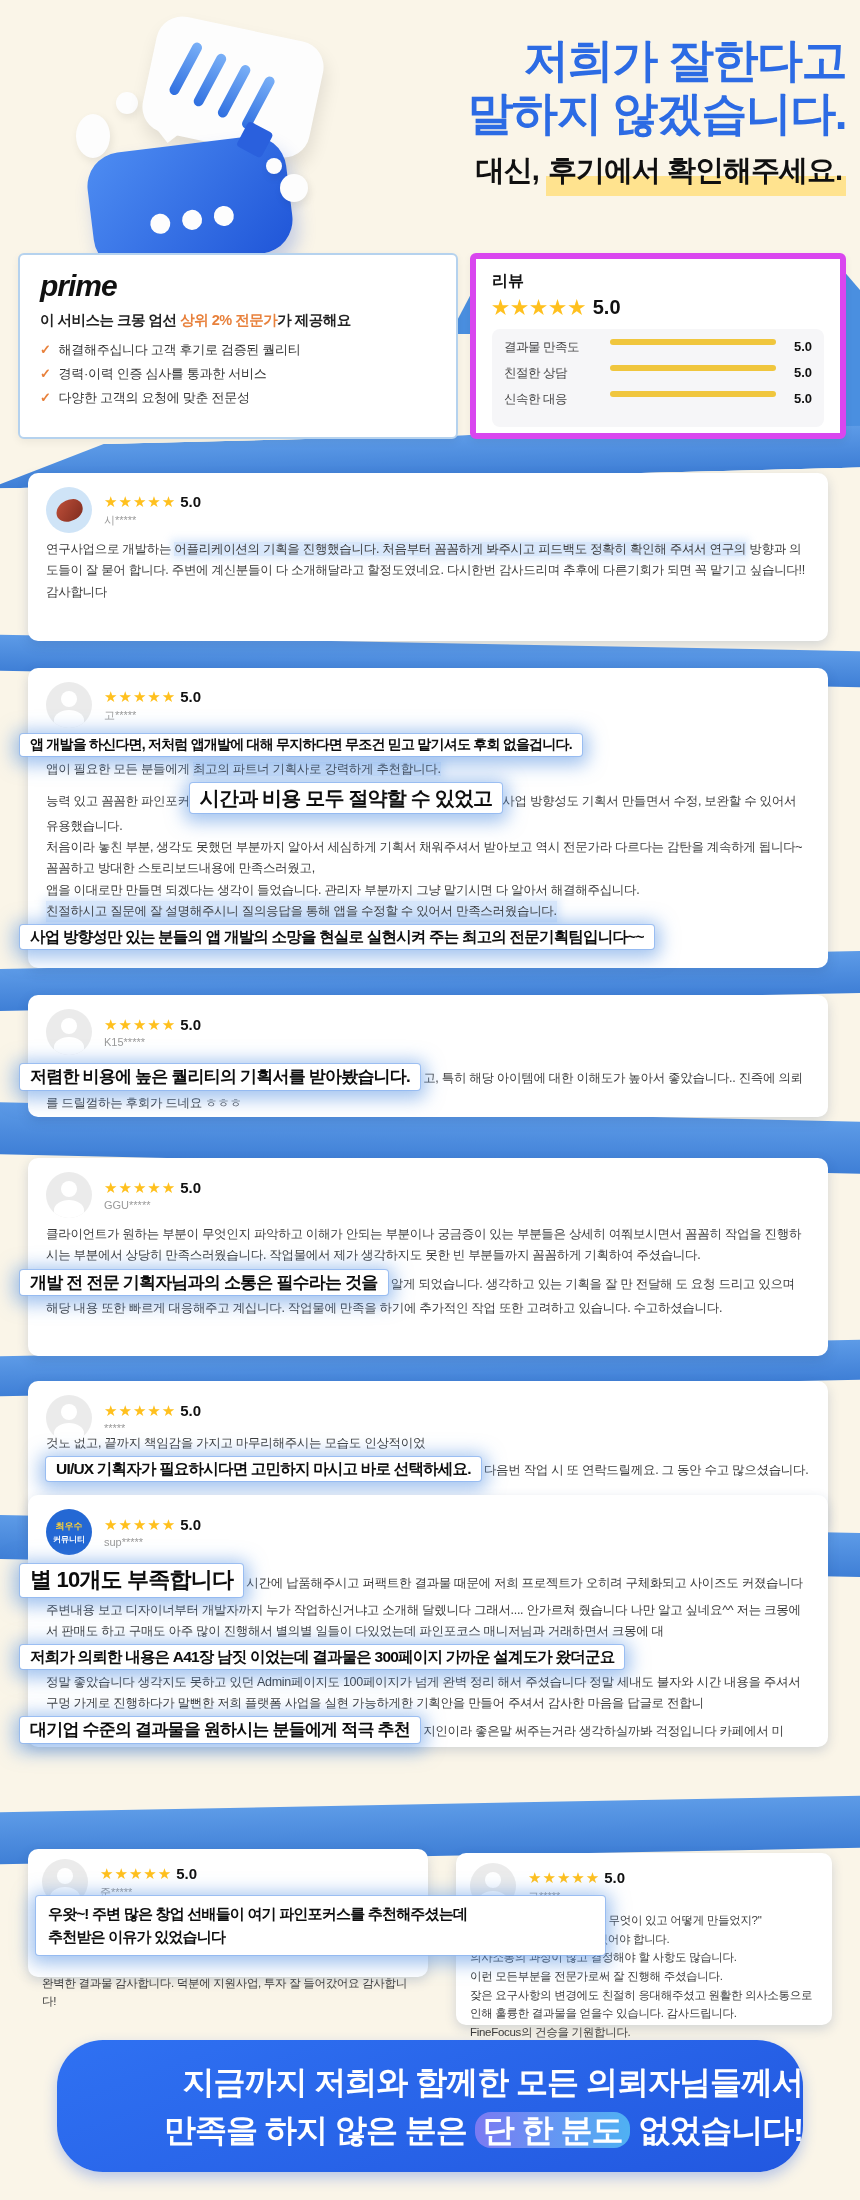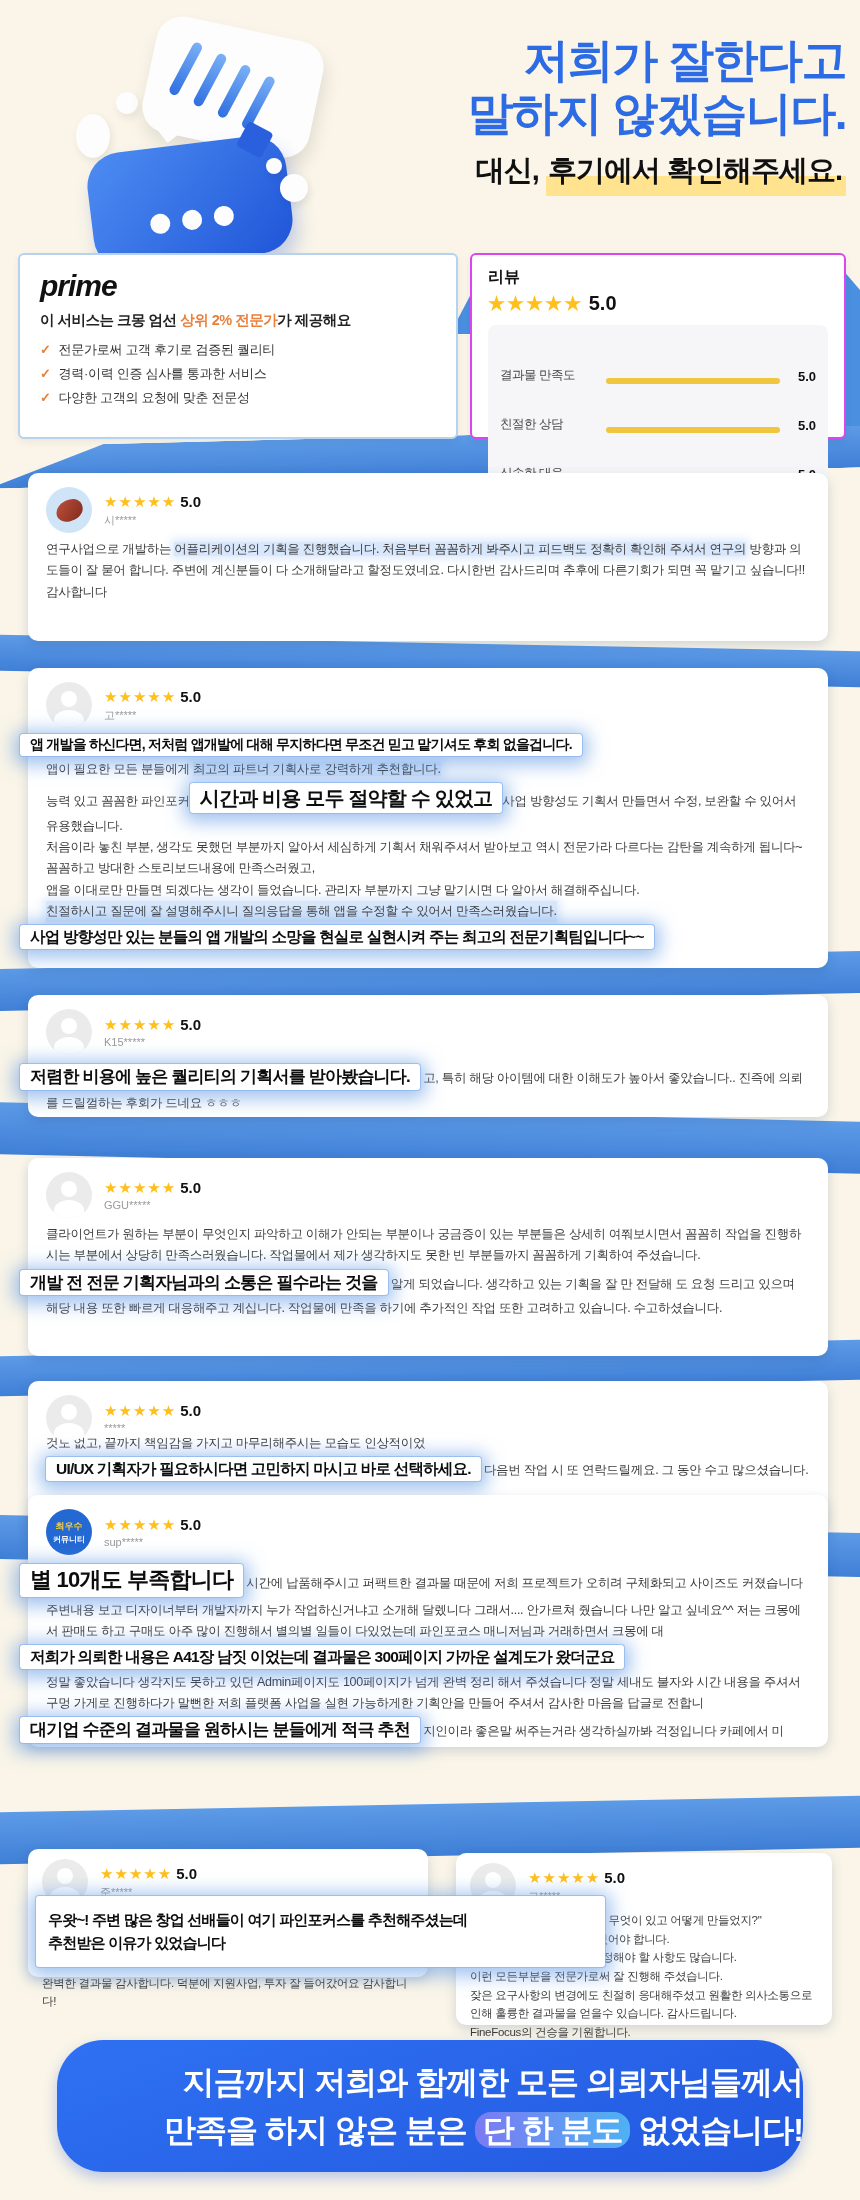"리뷰" .scard { border: 2px solid #d946ef -> 6px solid #d946ef }
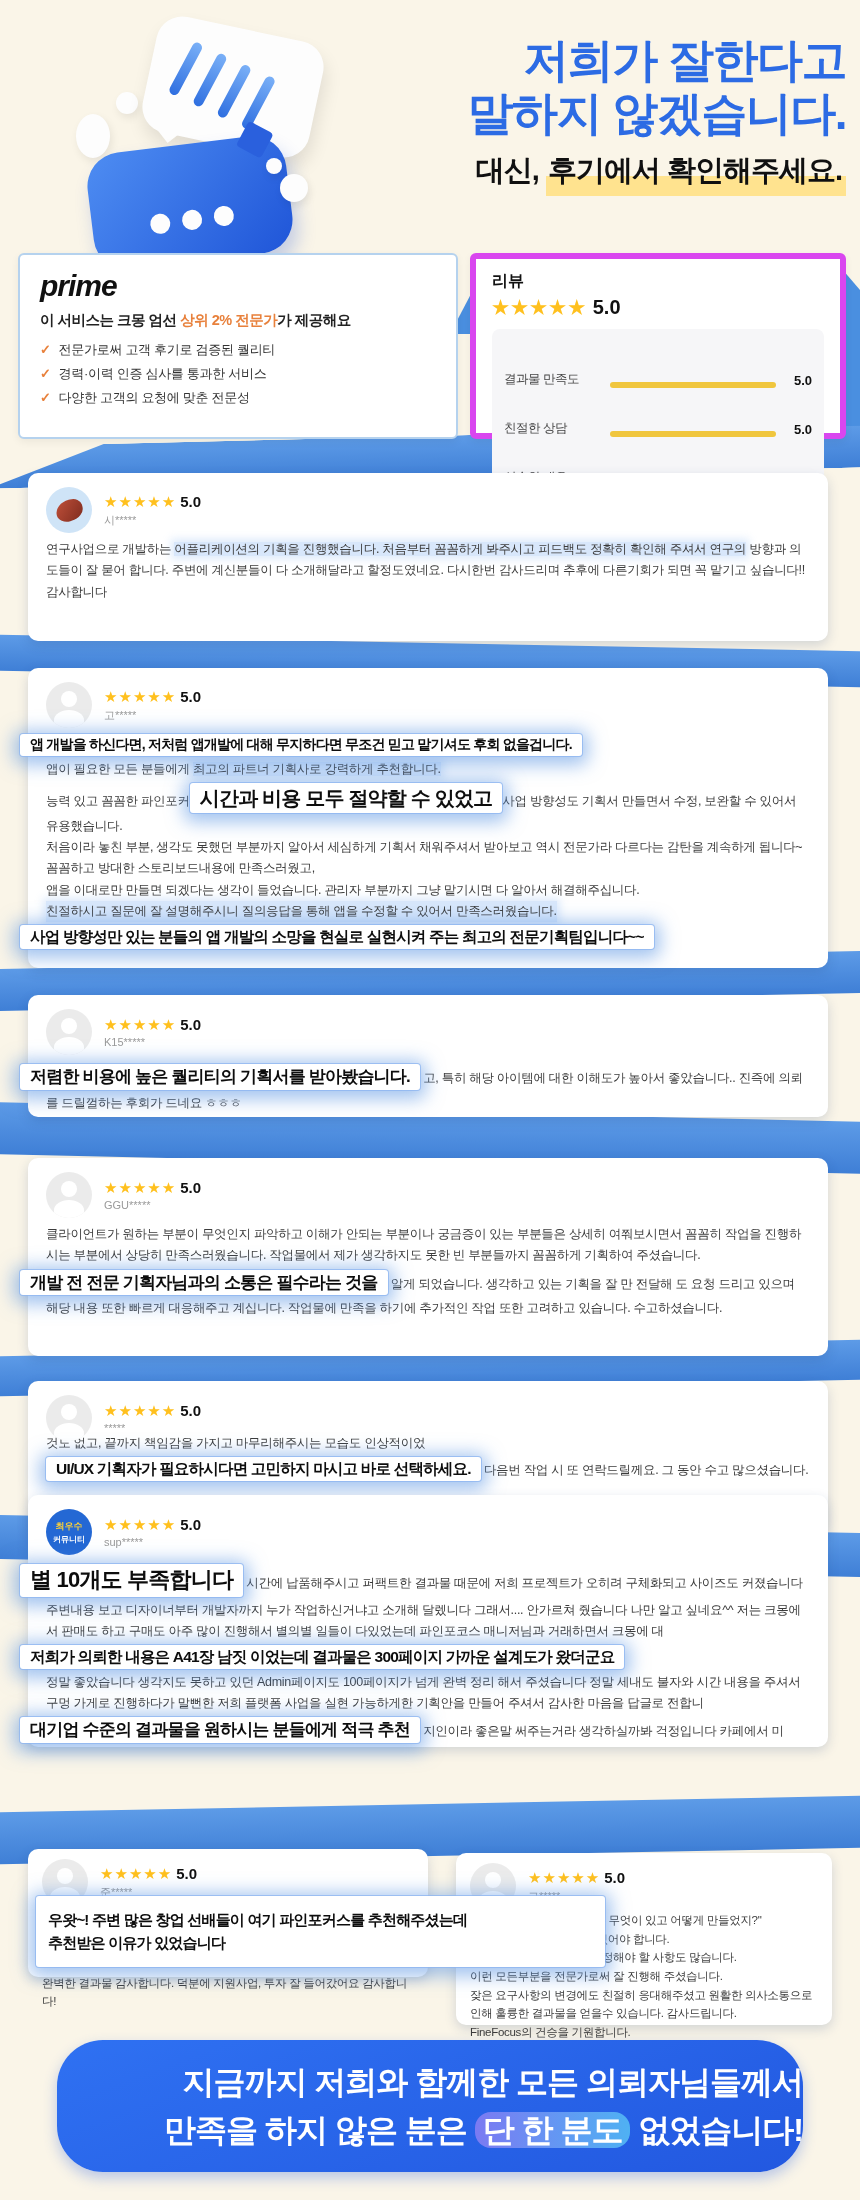"전문가로써 고객 후기로 검증된 퀄리티" span { text: 전문가로써 -> 해결해주십니다 }
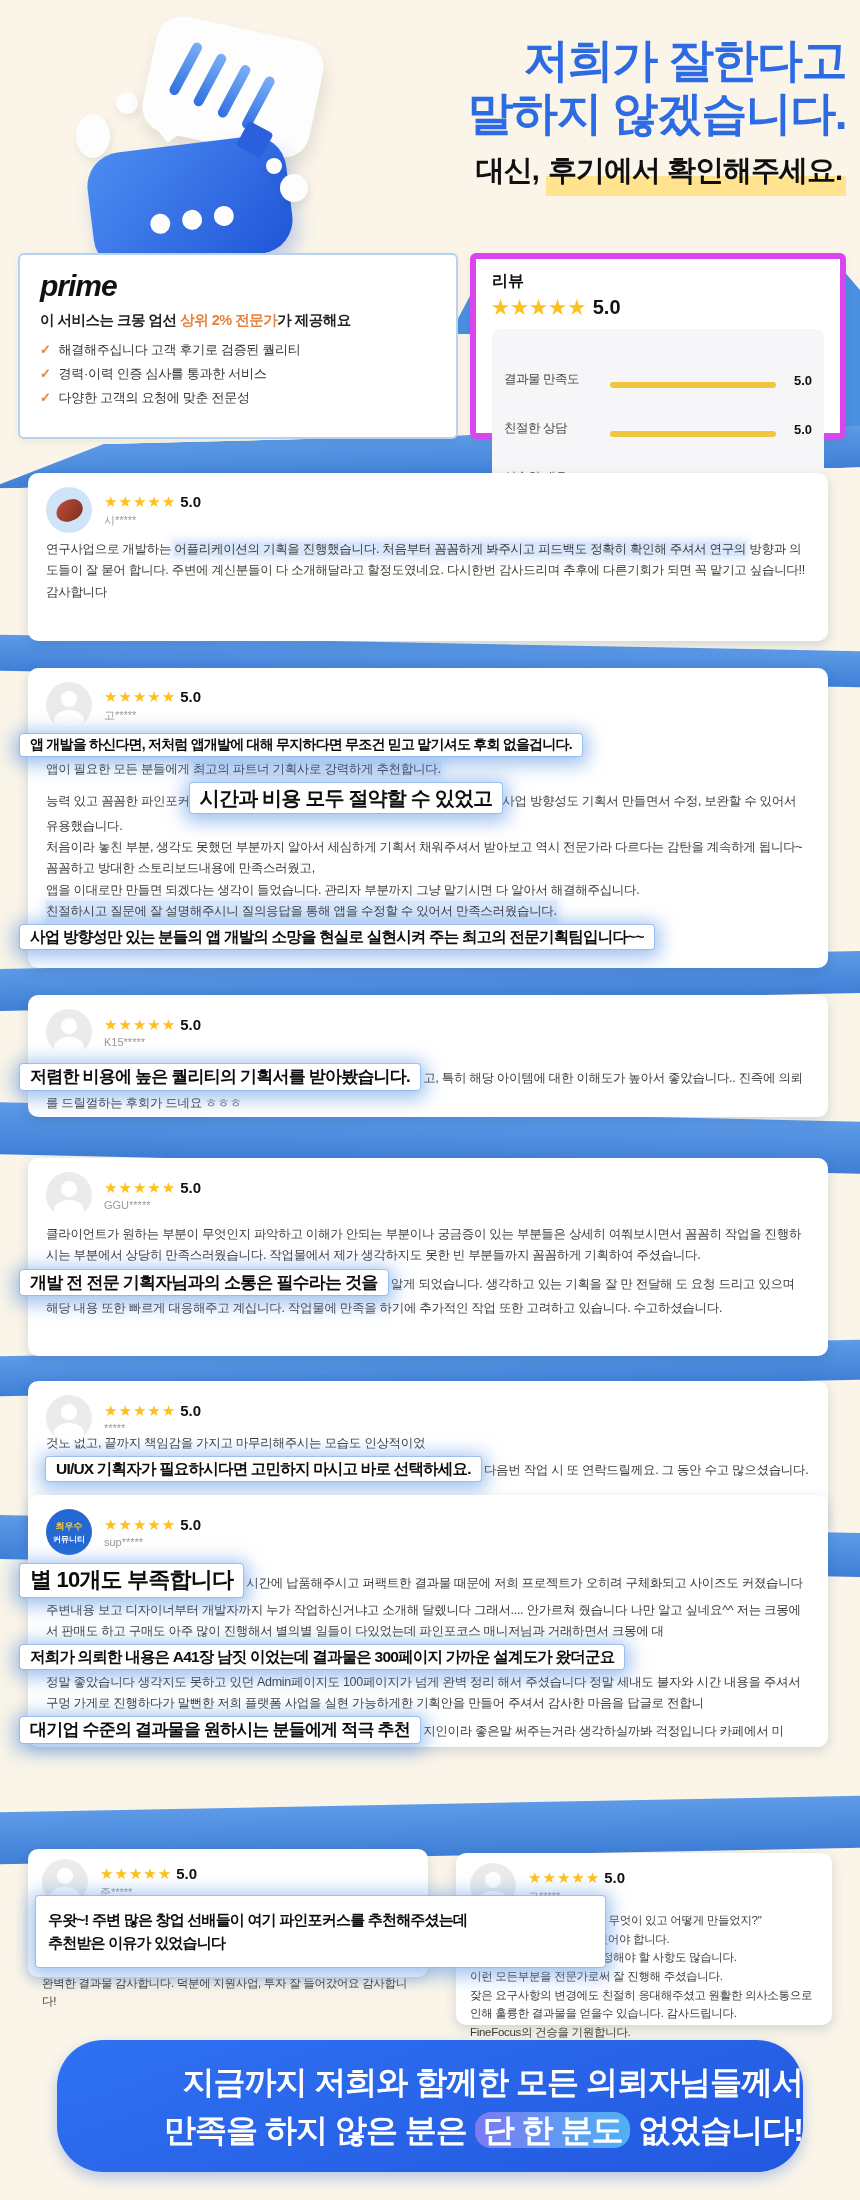"결과물 만족도" .srow { align-items: flex-end -> flex-start; margin-top: 23px -> none }
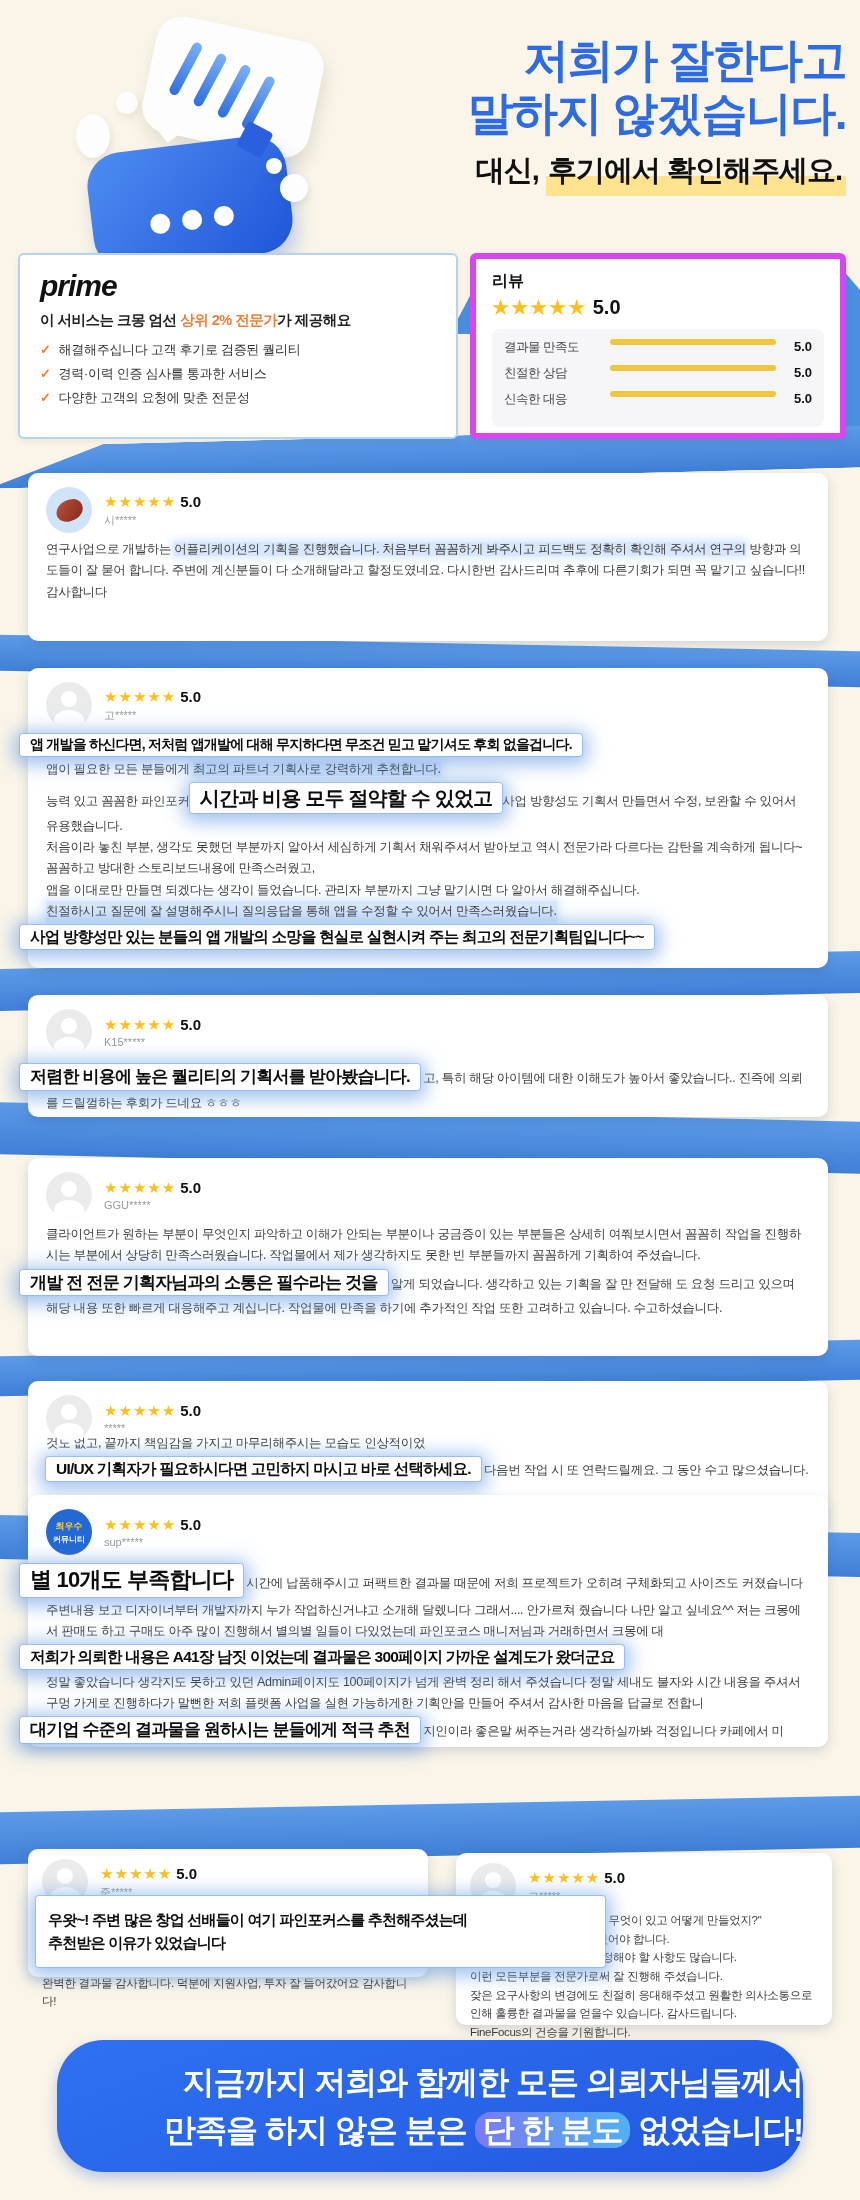"우왓~! 주변 많은 창업 선배들이" .co-abs { padding: 12px 12px -> 6px 12px }
